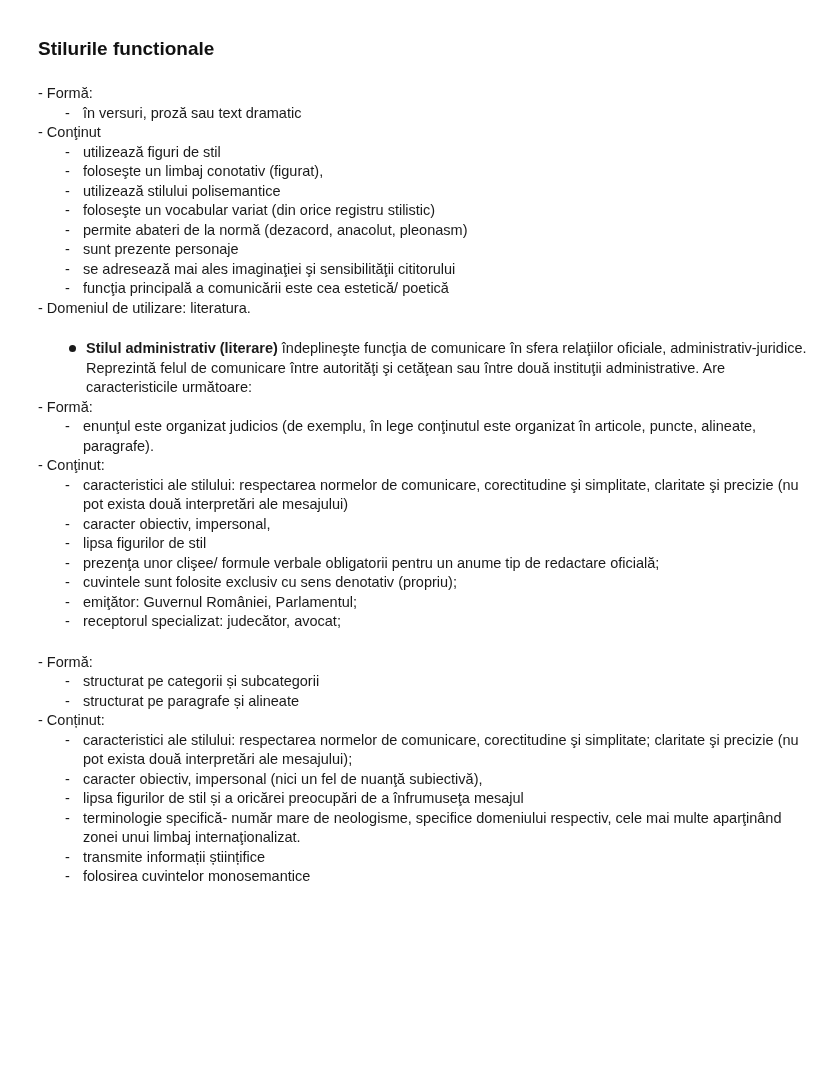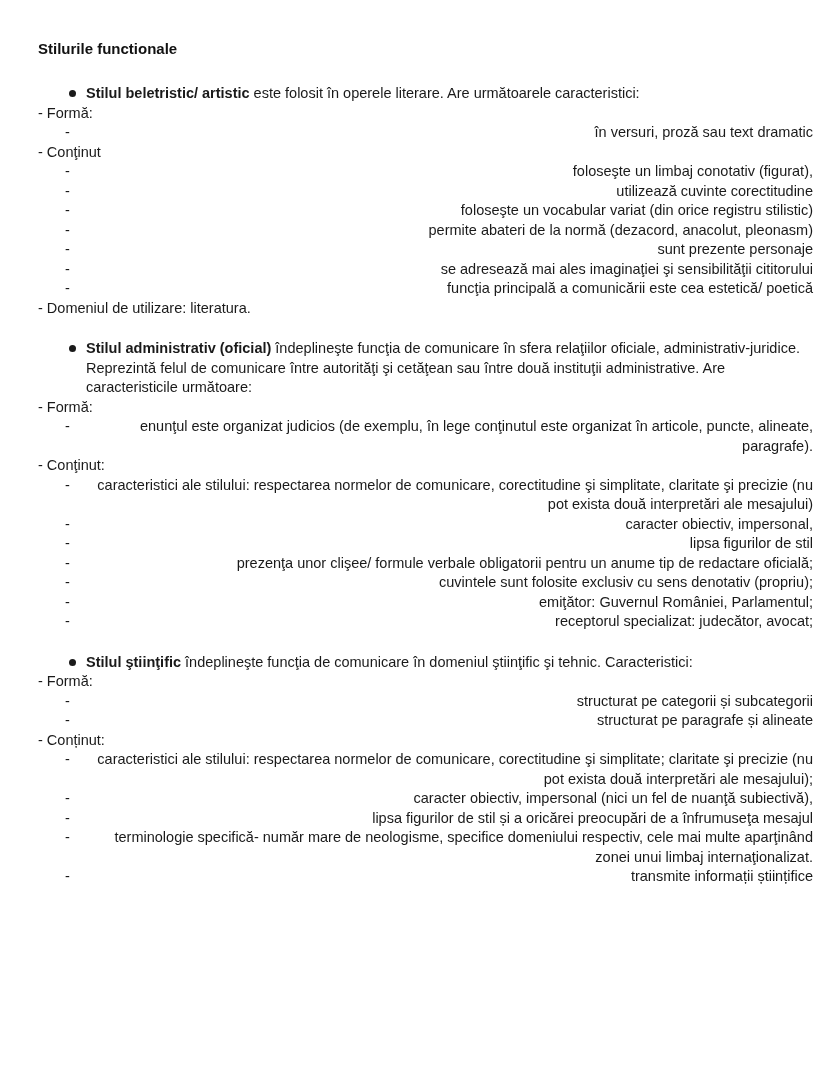"Stilurile functionale" .doc-title { font-size: 15px -> 19px }
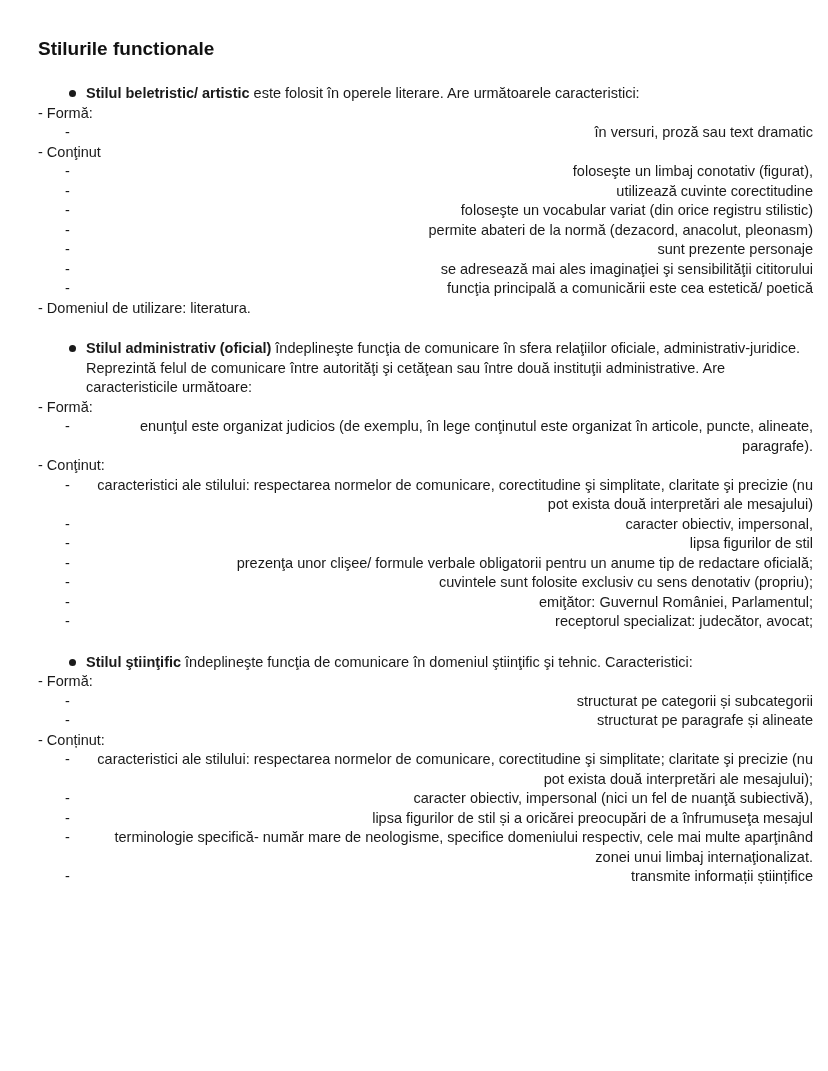"Stilul beletristic/ artistic este" p.line { html: <p><span></span><strong>Stilul beletristic/ artistic</strong><span> este folosit în operele literare. Are următoarele caracteristici:</span></p> -> none }
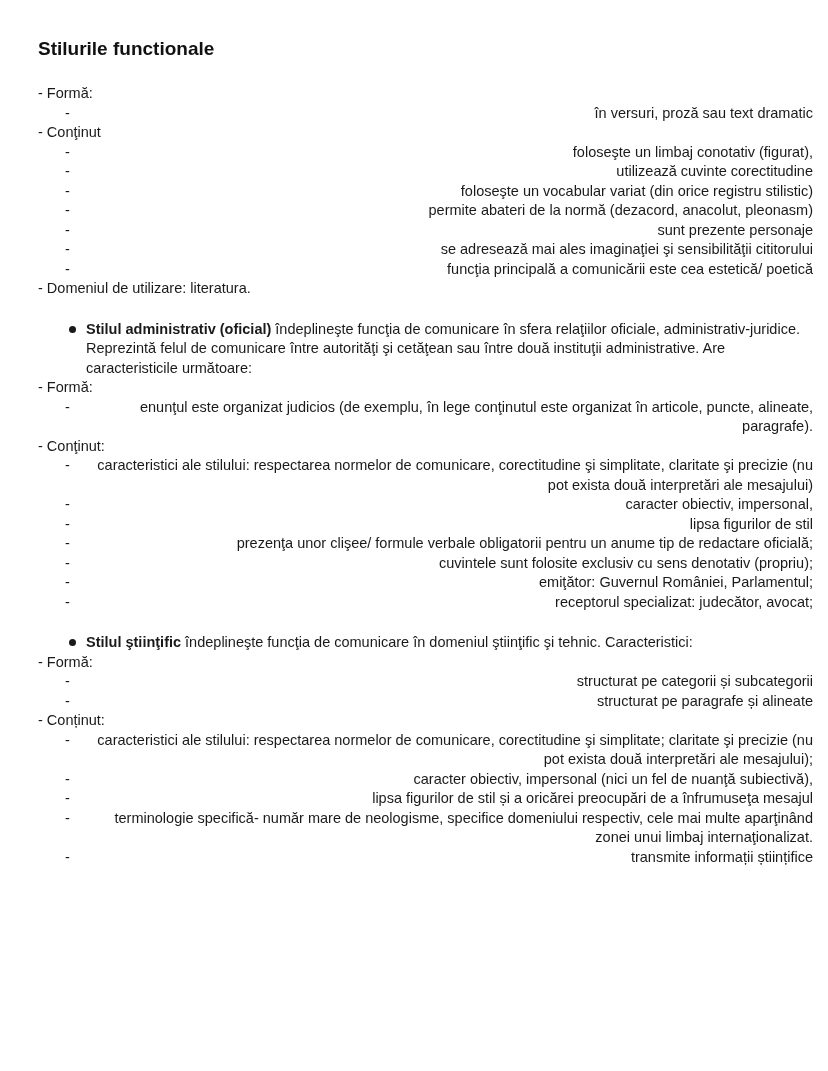"în versuri, proză sau text" .item { text-align: right -> none }
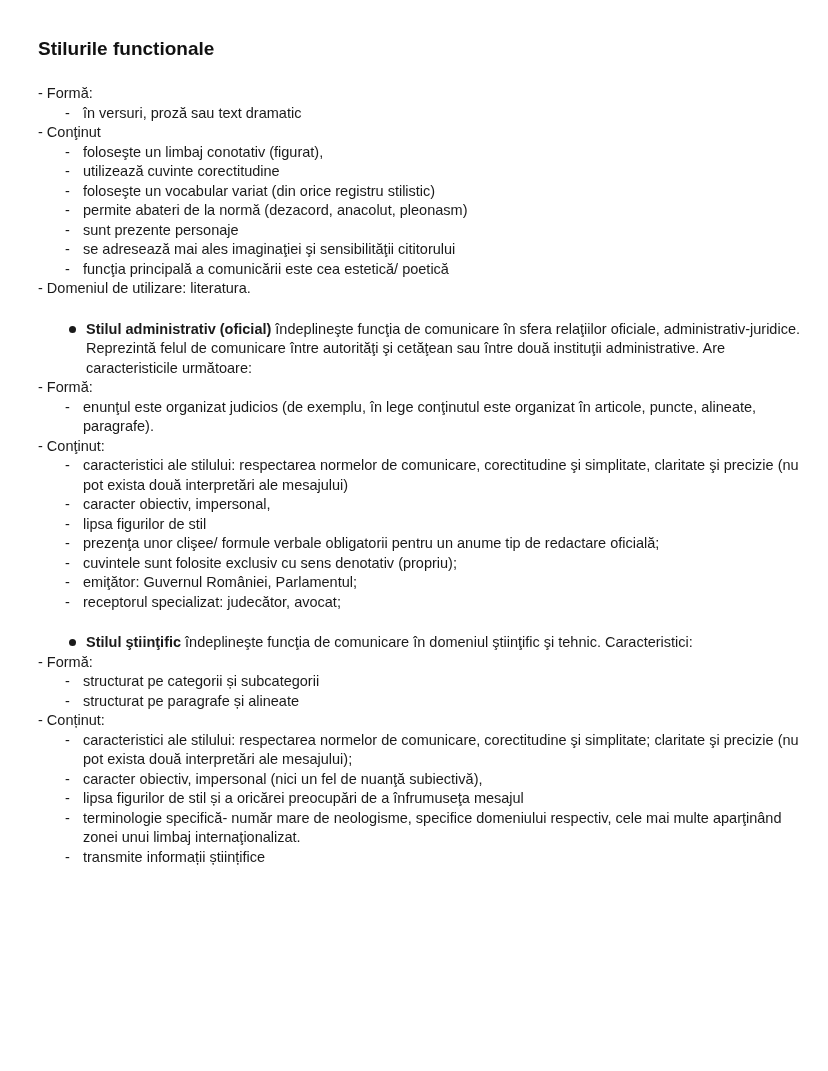"utilizează figuri de stil" p.line { html: none -> <p>utilizează figuri de stil</p> }
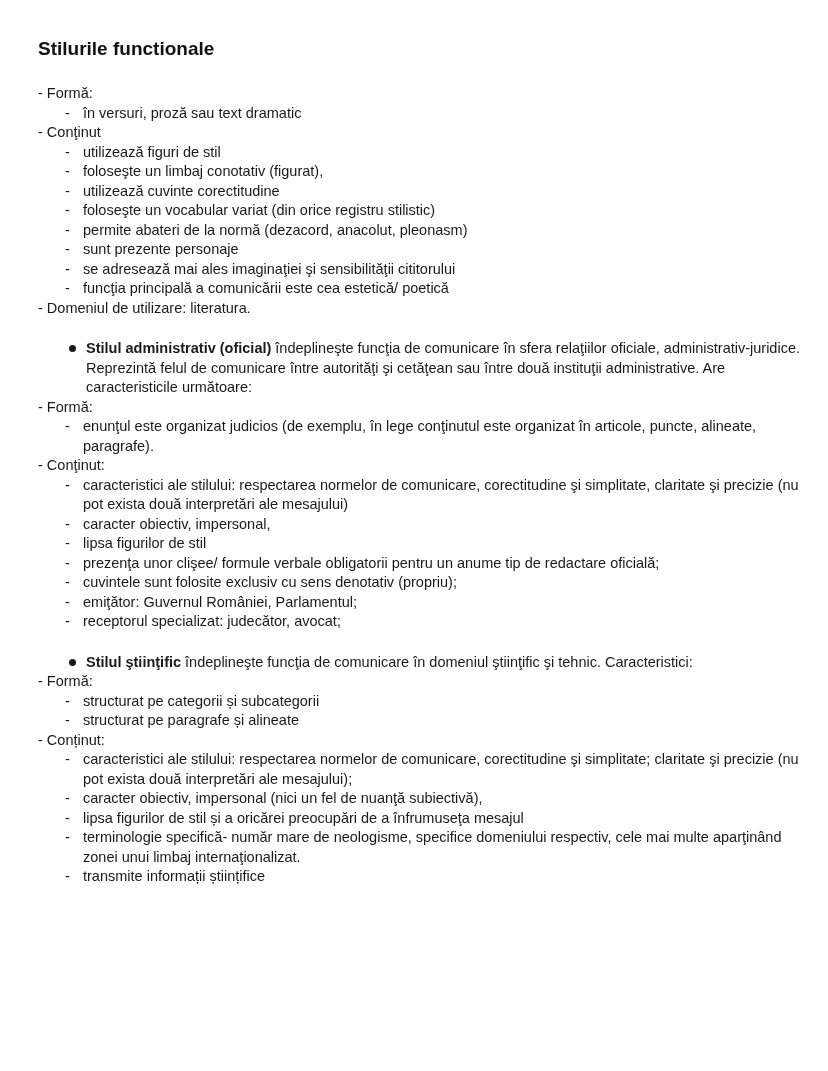"utilizează cuvinte corectitudine" p.line { text: cuvinte corectitudine -> stilului polisemantice }
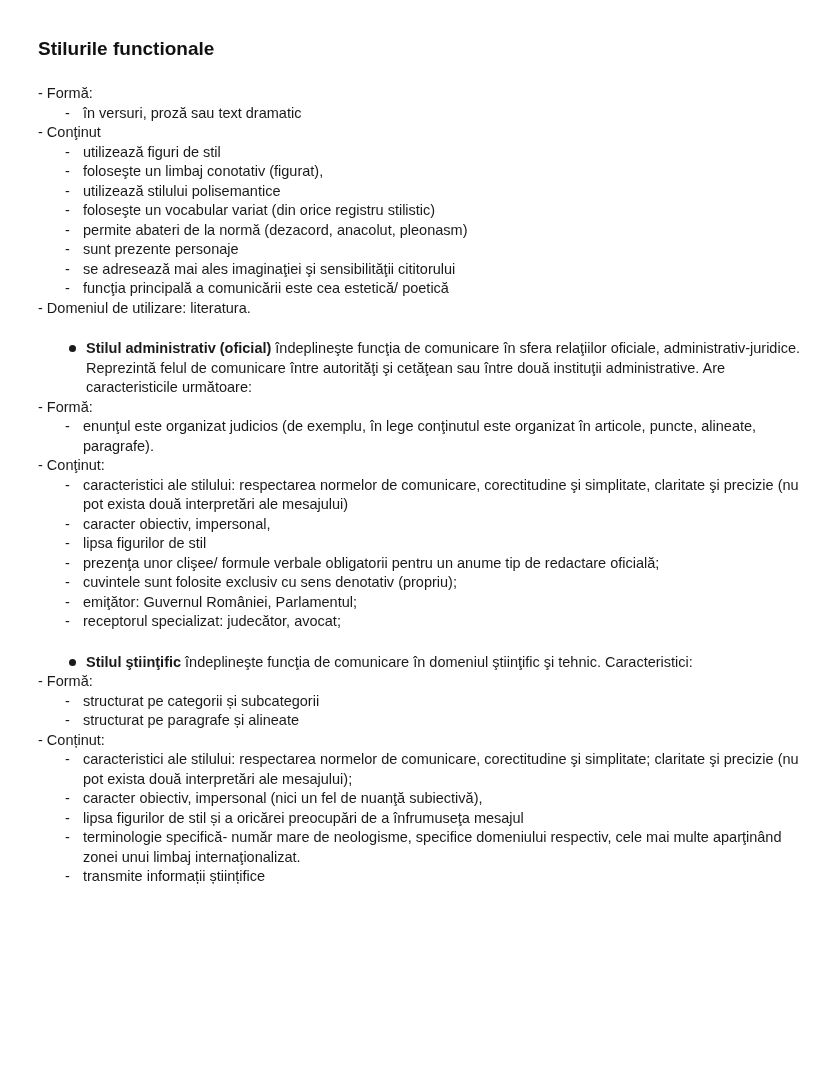"Stilul administrativ (oficial)" strong { text: oficial -> literare }
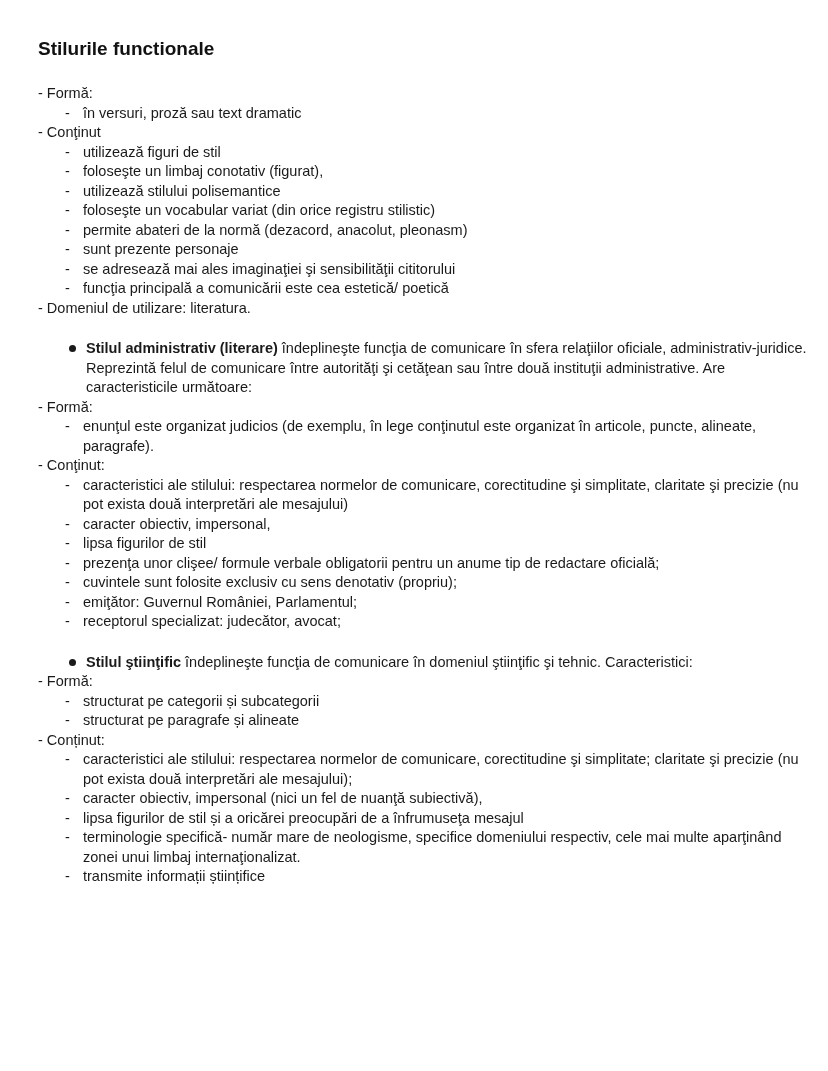"Stilul ştiinţific îndeplineşte funcţia" p.line { html: <p><span></span><strong>Stilul ştiinţific</strong><span> îndeplineşte funcţia de comunicare în domeniul ştiinţific şi tehnic. Caracteristici:</span></p> -> none }
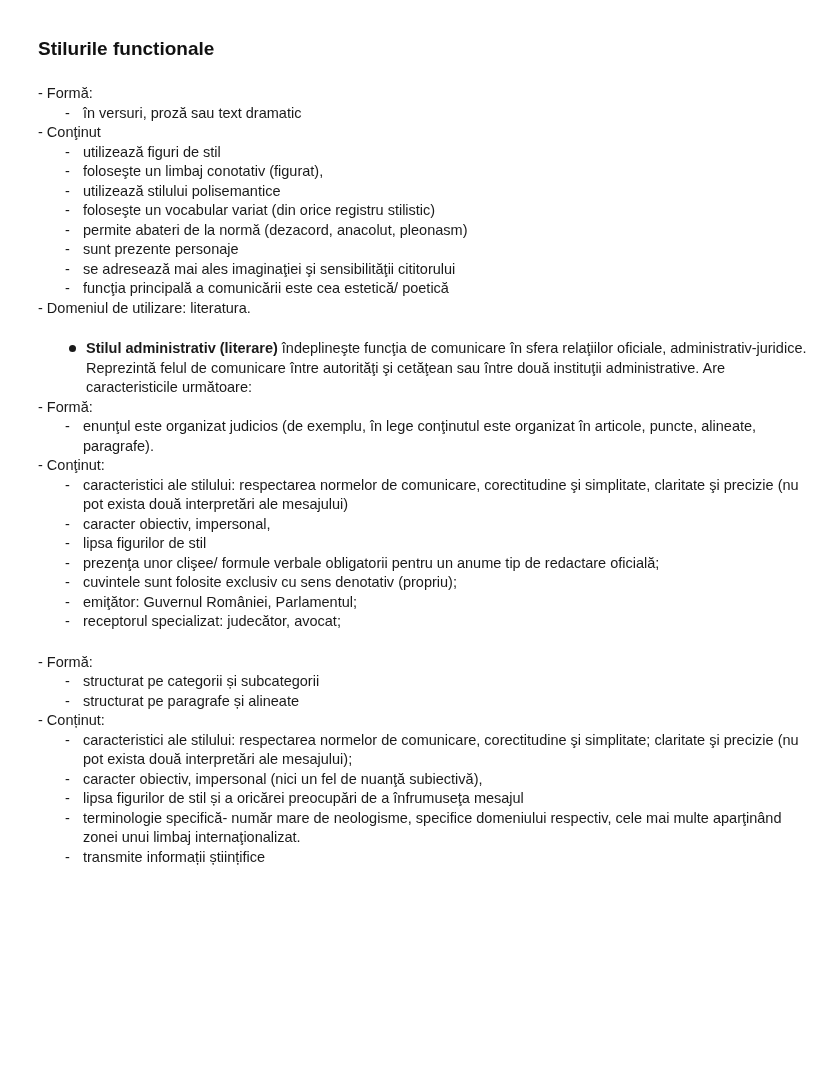"folosirea cuvintelor monosemantice" p.line { html: none -> <p>folosirea cuvintelor monosemantice</p> }
